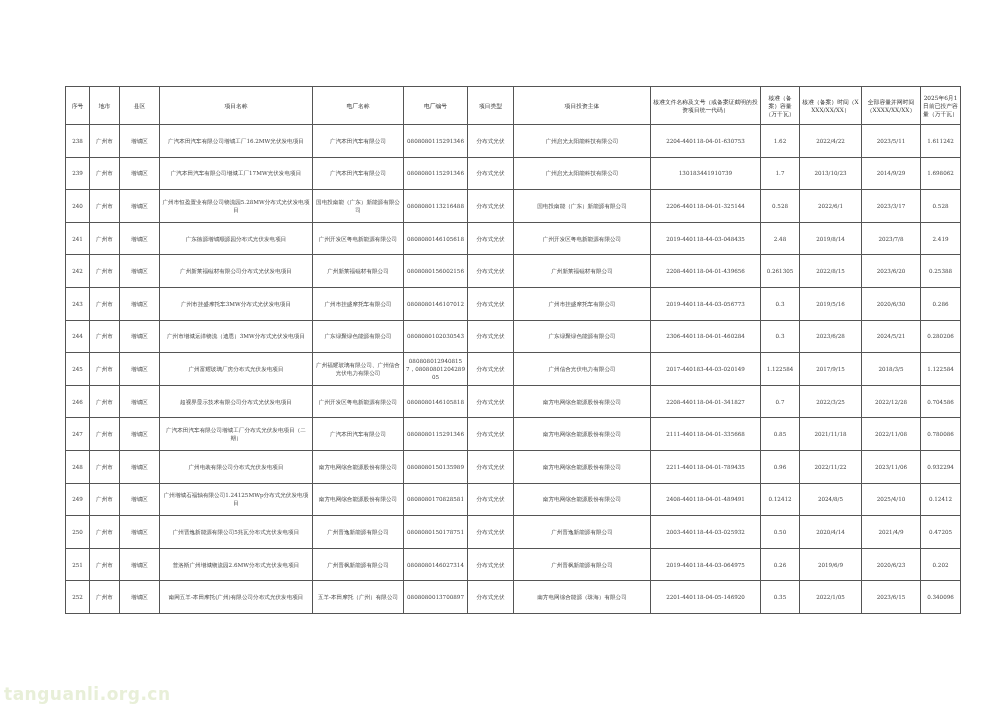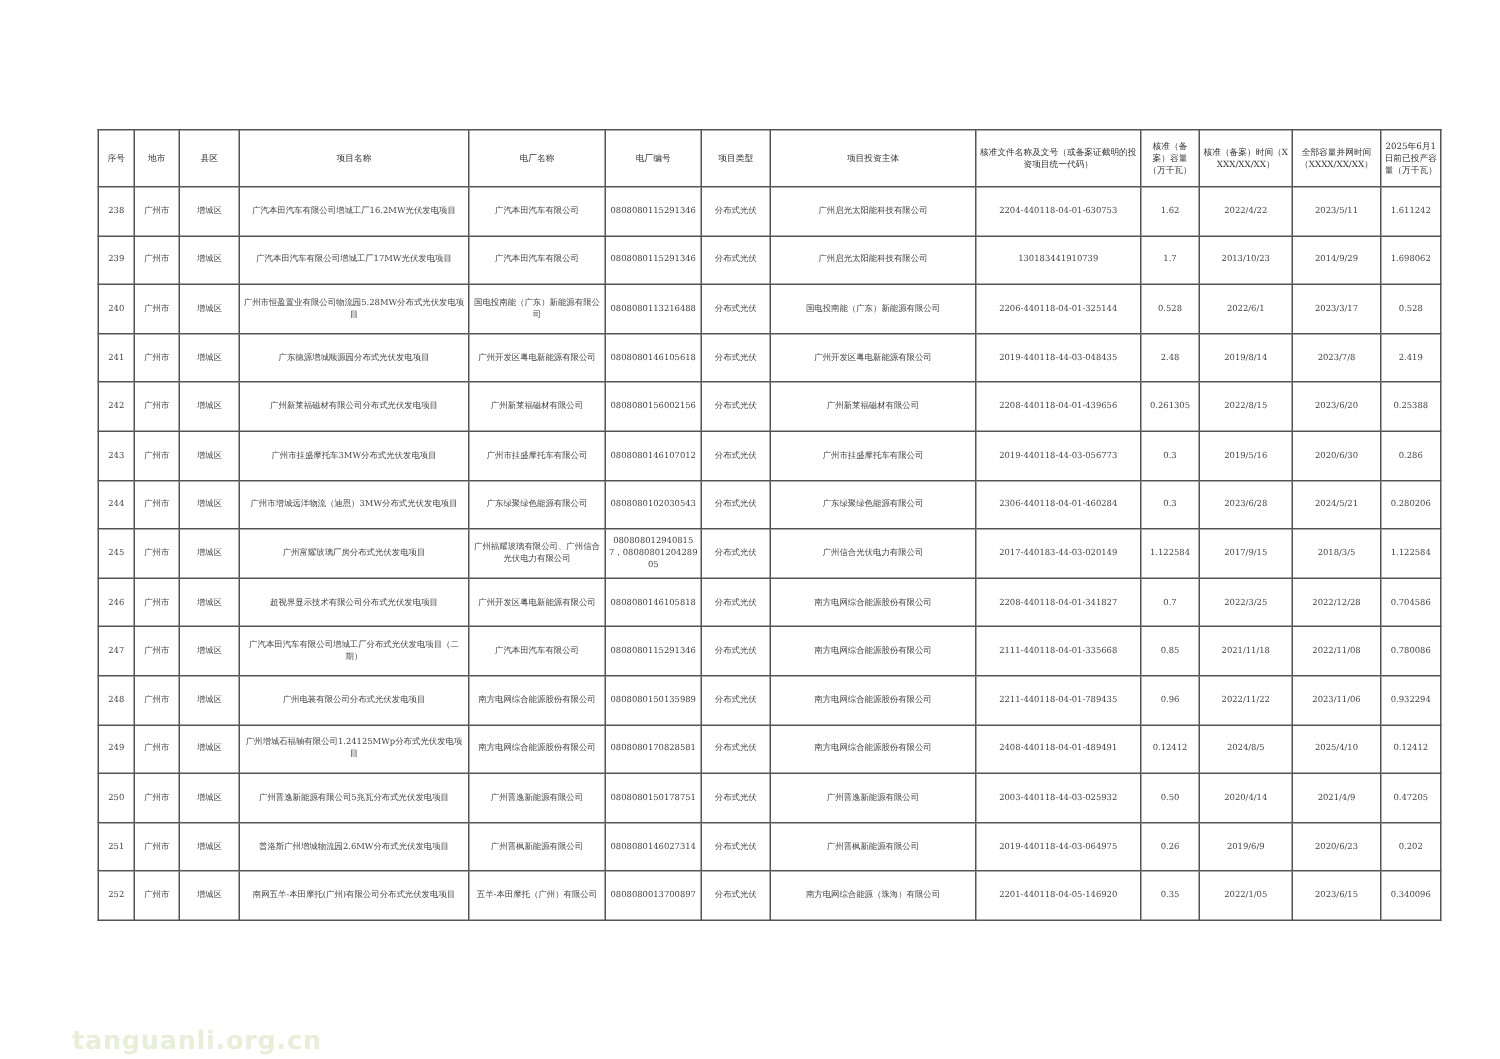"tanguanli.org.cn" .watermark { margin-left: 44px -> none }
